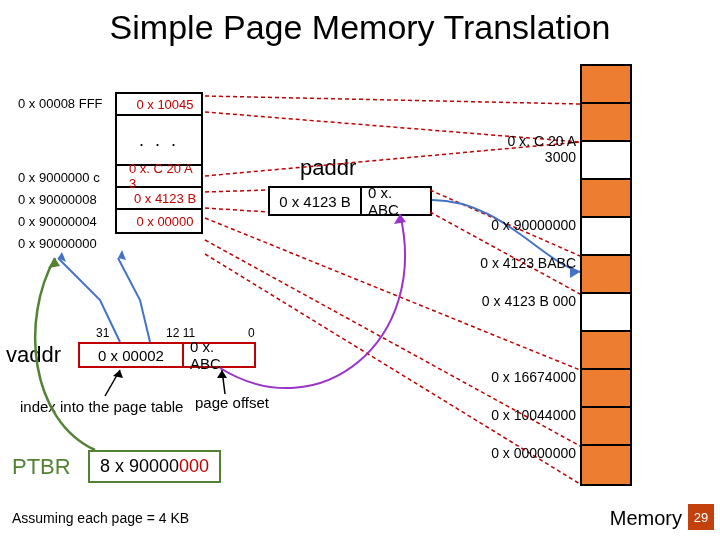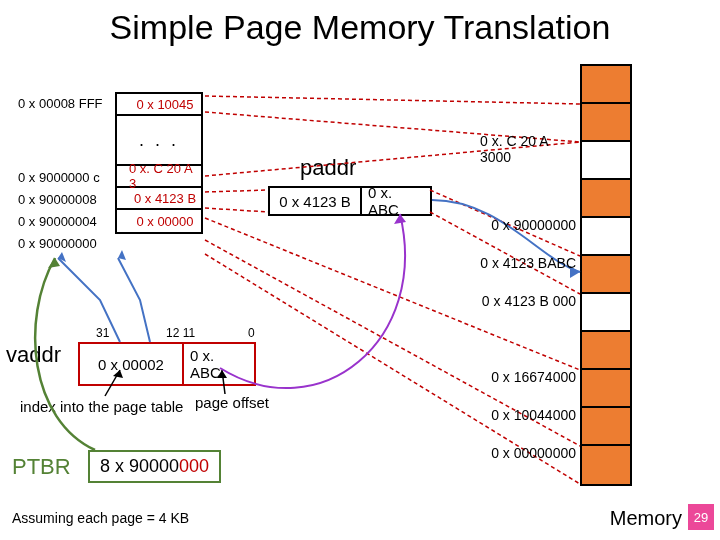"0 x. C 20 A 3000" .m-label { text-align: none -> right }
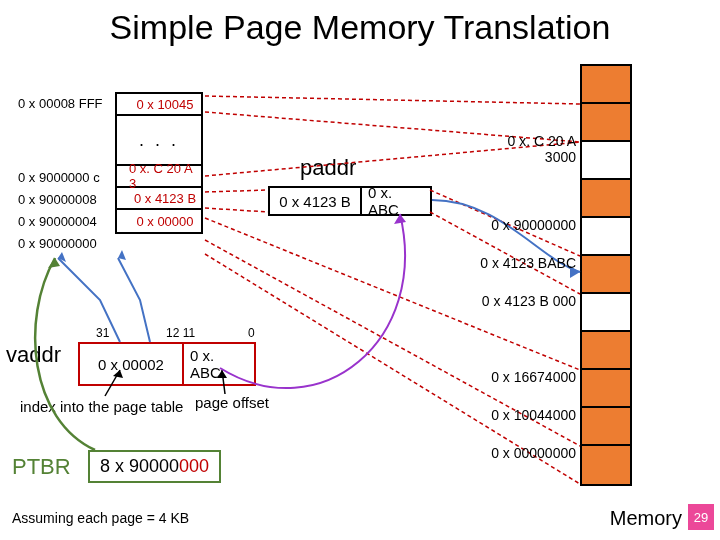"0 x 00002" .vaddr-box .cell { height: 40px -> 22px }
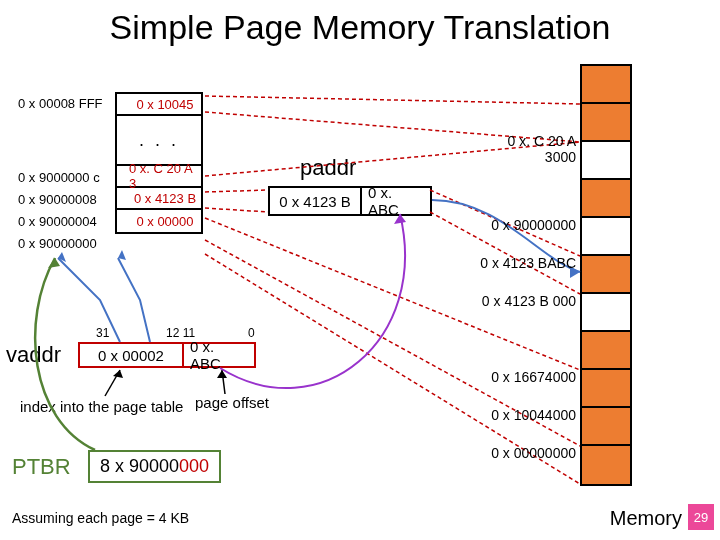"29" .slide-num { background: #ec4899 -> #c2410c }
